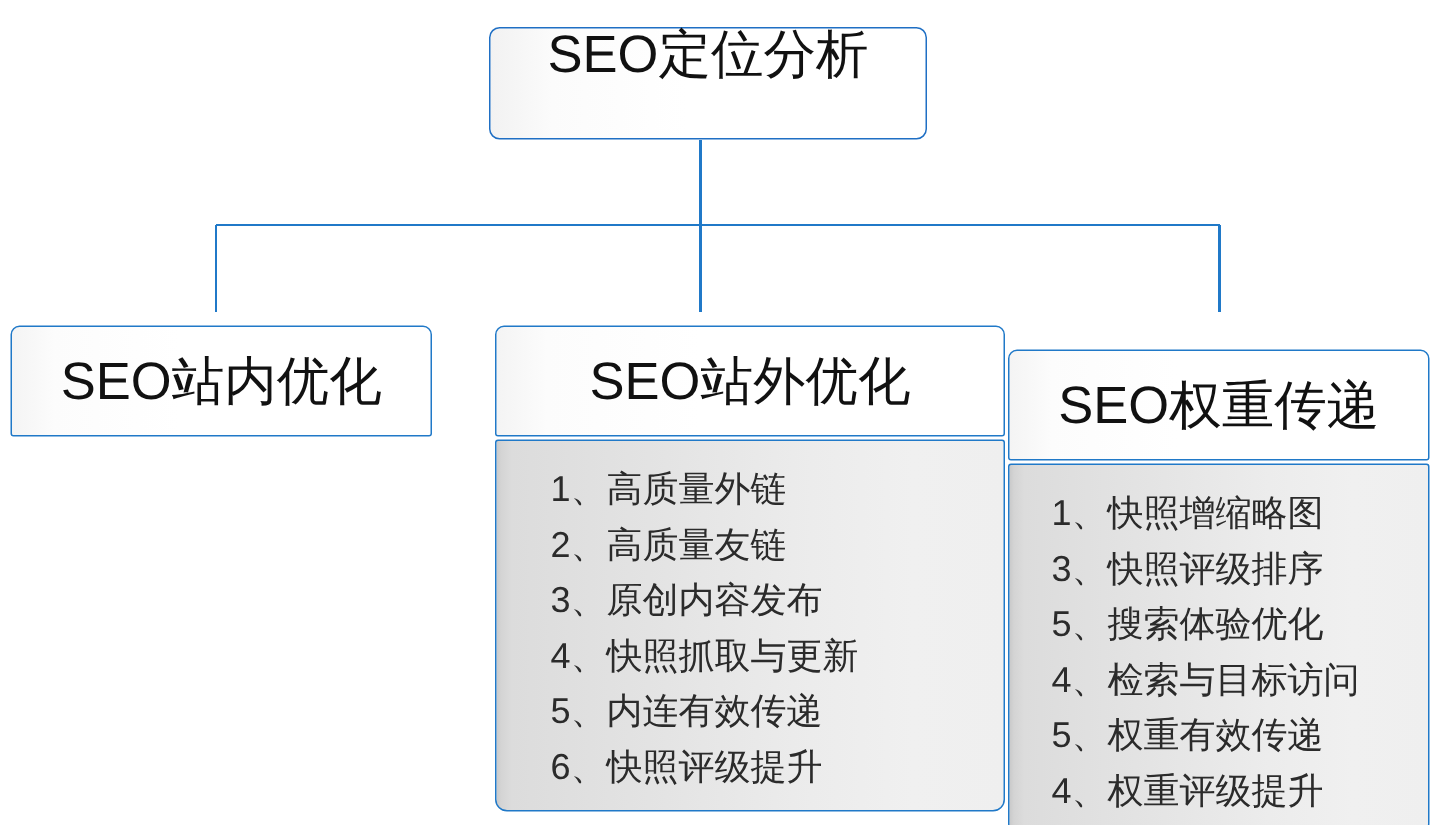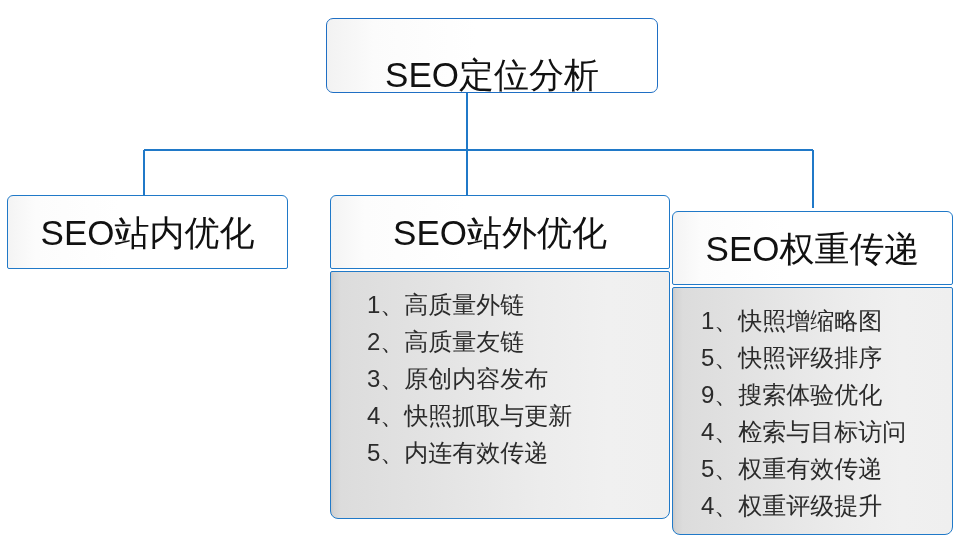"SEO定位分析" .root-node { align-items: flex-end -> flex-start; width: 332px -> 292px }
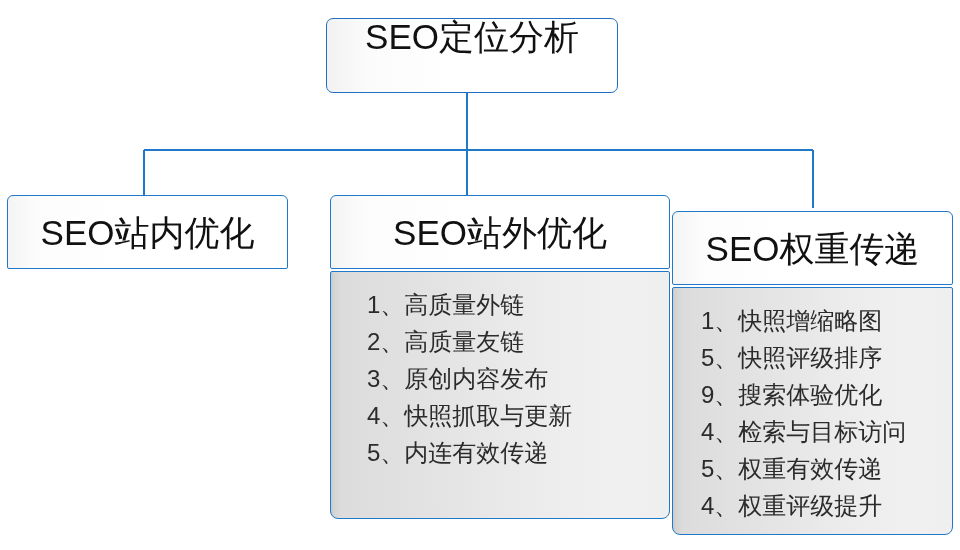"SEO站内优化" .column { top: 195px -> 217px }
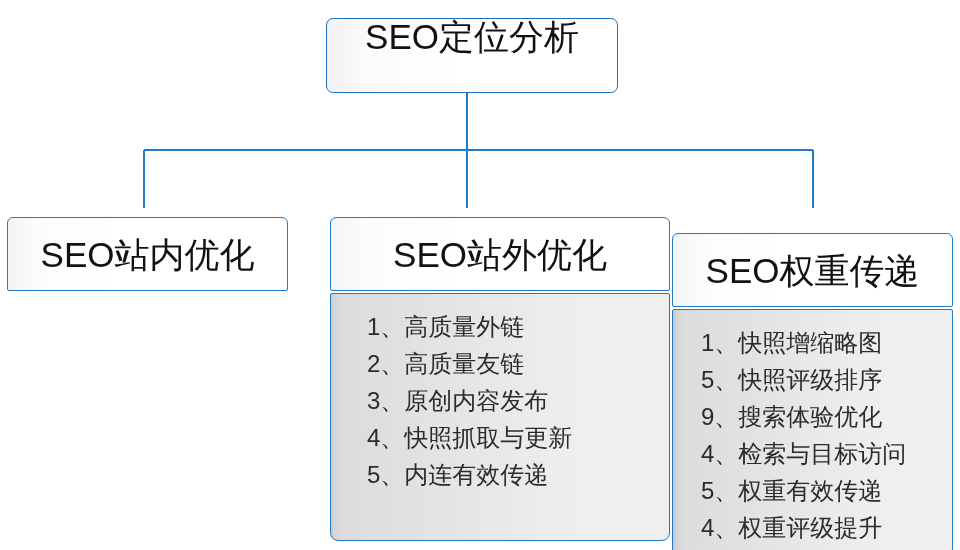"5、快照评级排序" div.item { text: 5 -> 3 }
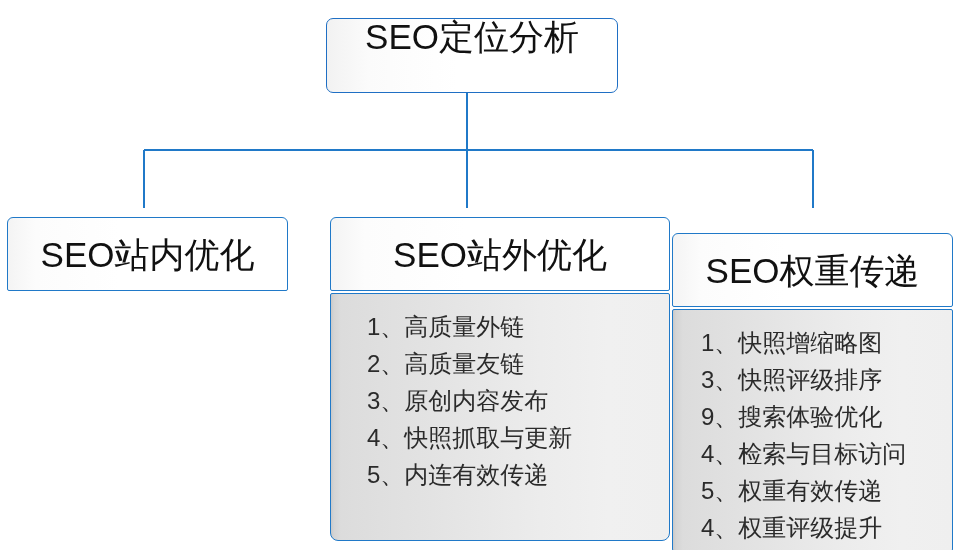"9、搜索体验优化" div.item { text: 9 -> 5 }
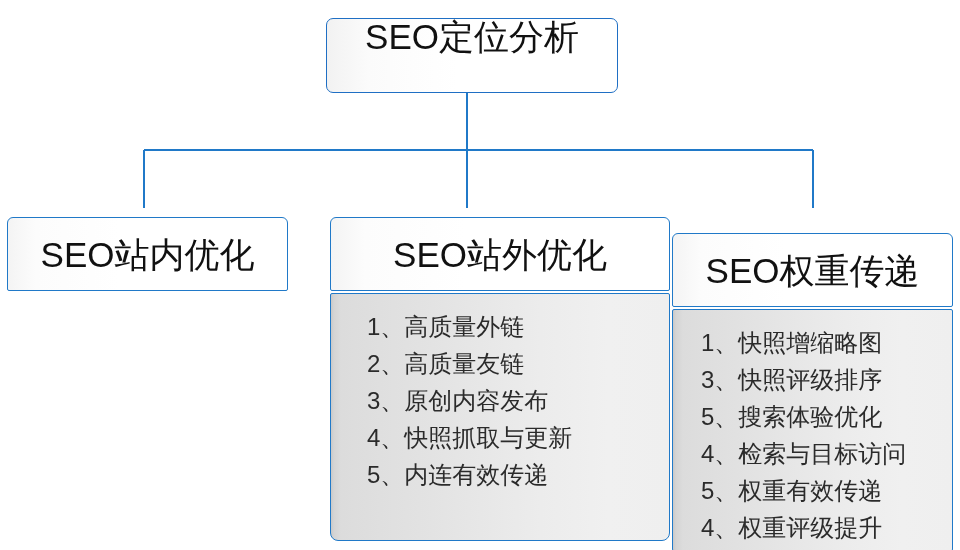"6、快照评级提升" div.item { html: none -> <div>6、快照评级提升</div> }
